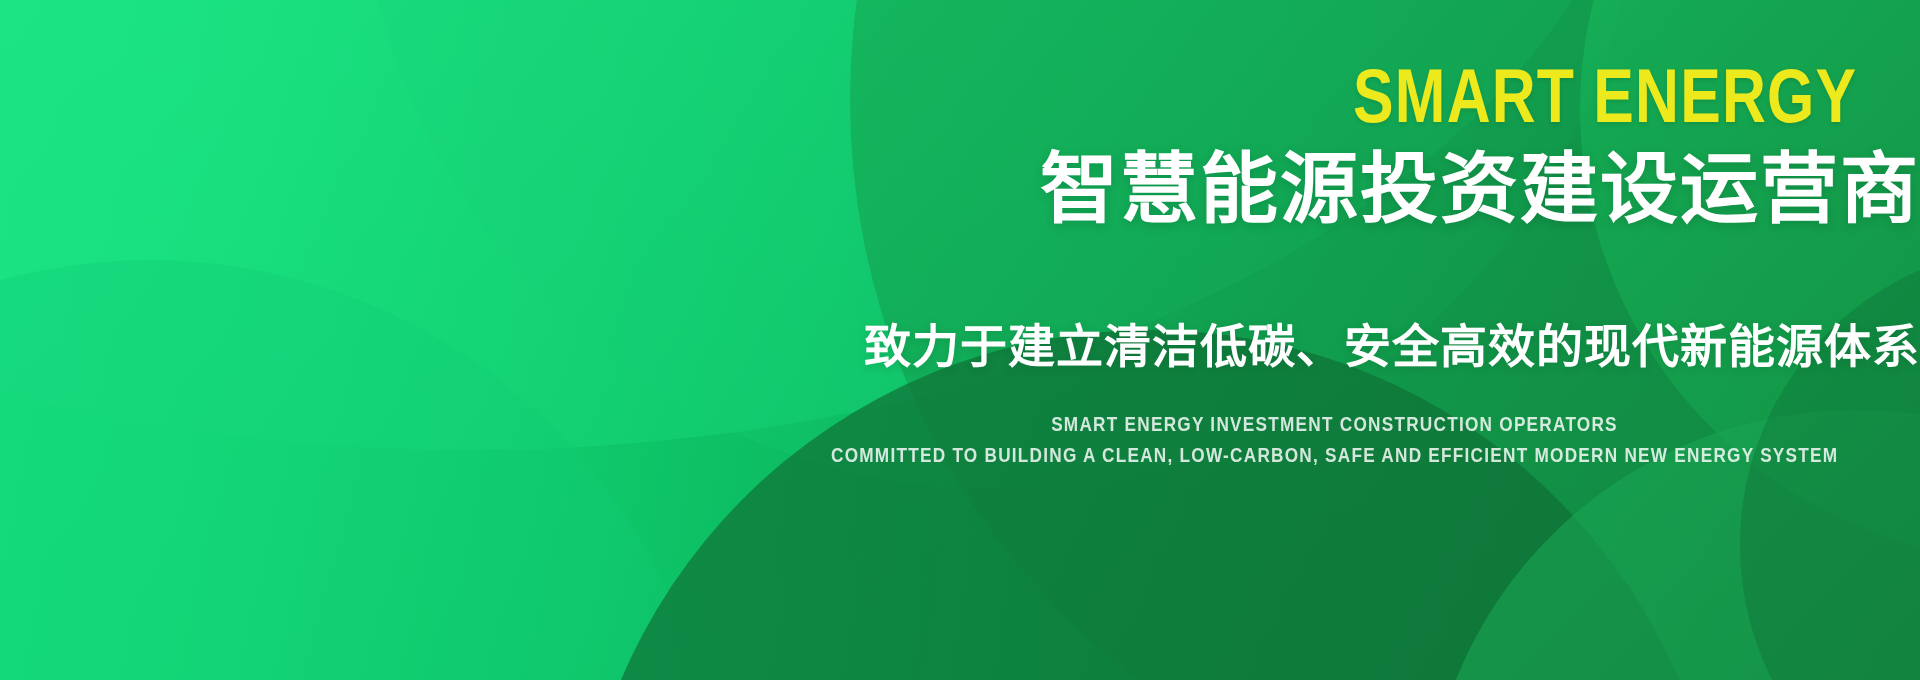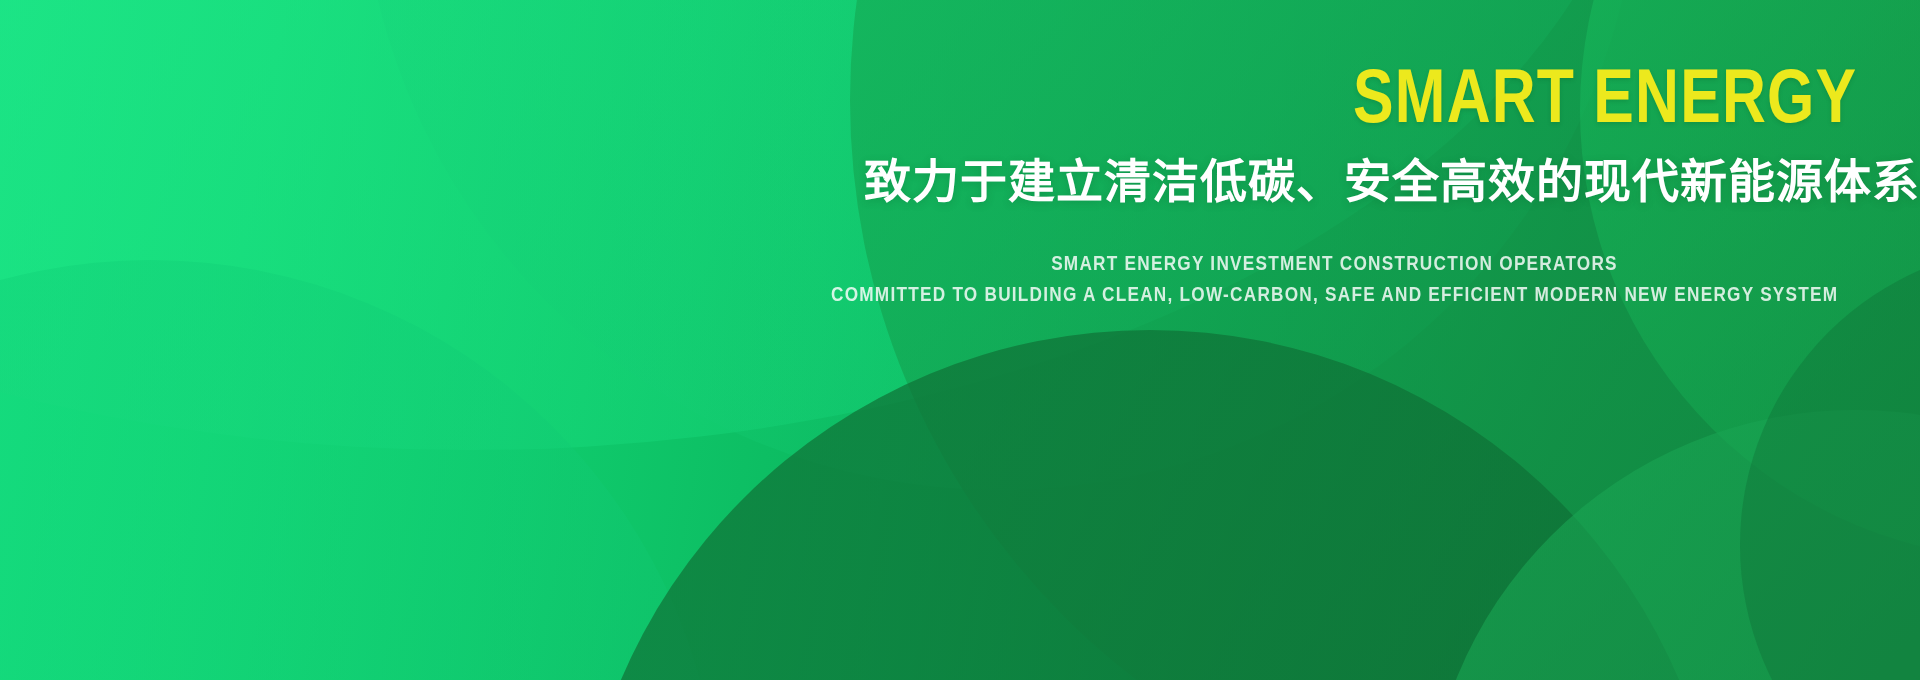"智慧能源投资建设运营商" h1.headline { html: none -> <h1>智慧能源投资建设运营商</h1> }
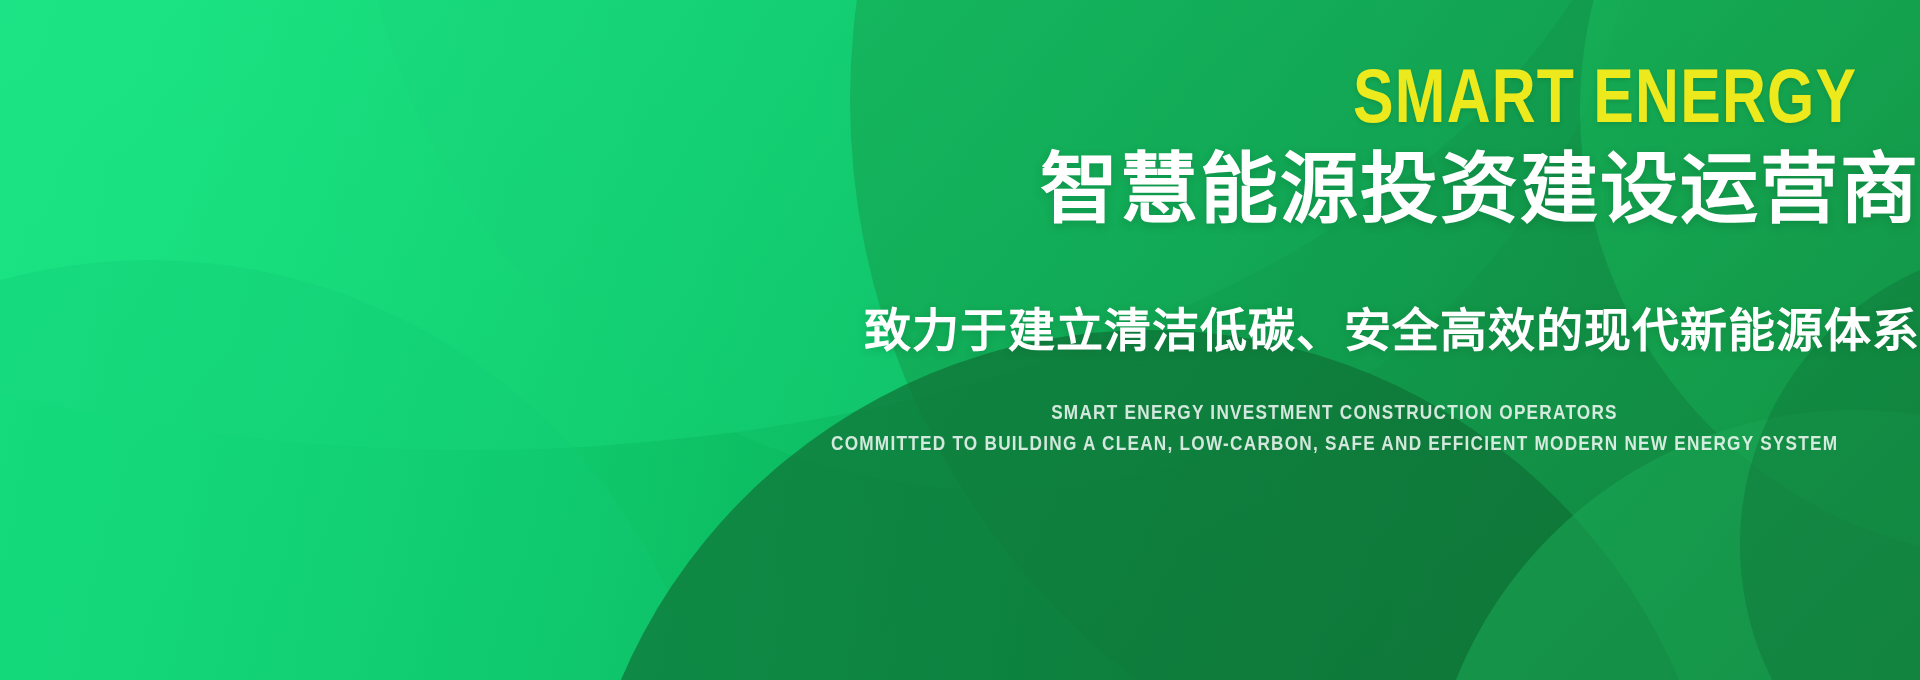"致力于建立清洁低碳、安全高效的现代新能源体系" .subline { font-family: Liberation Mono, monospace -> Liberation Sans, sans-serif; margin-top: 26px -> 38px }
